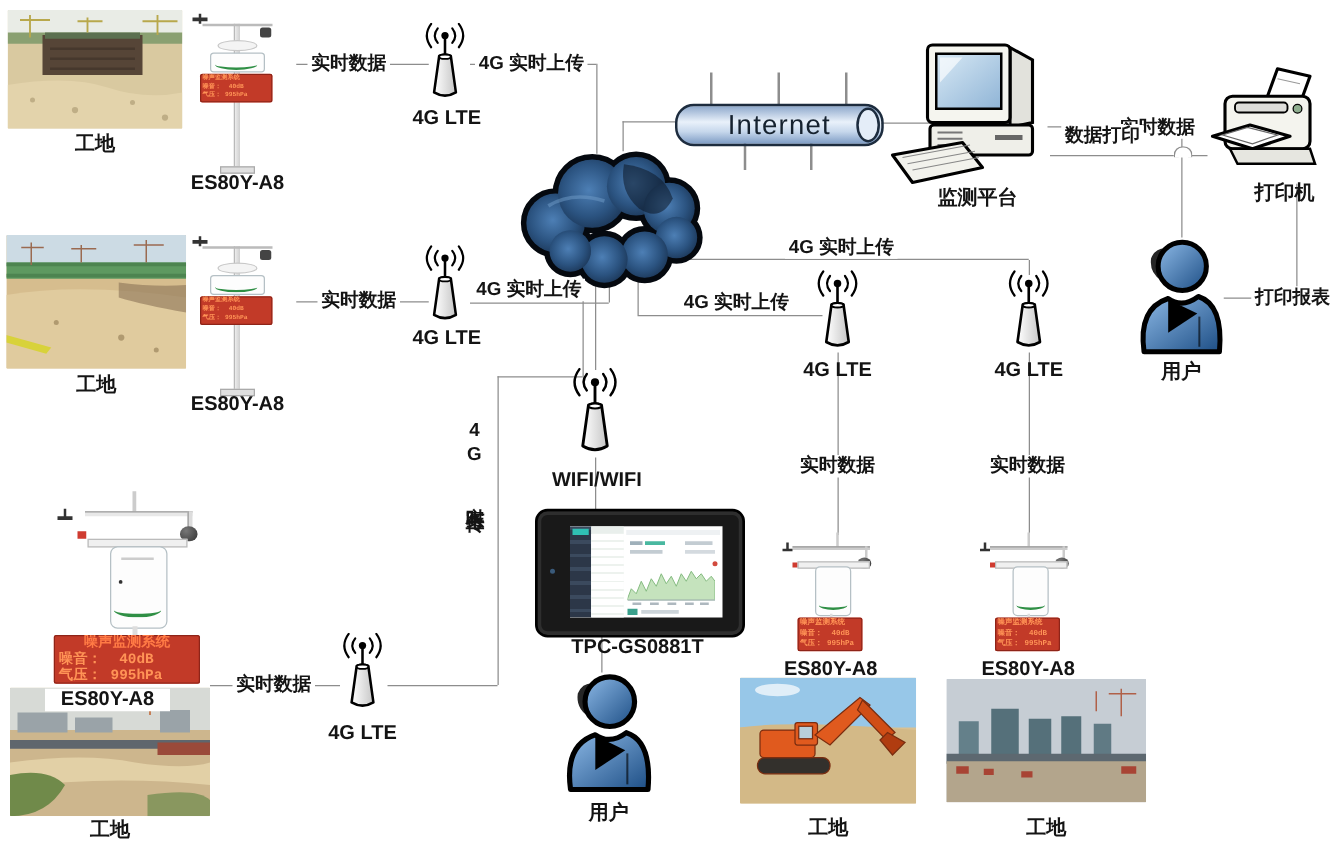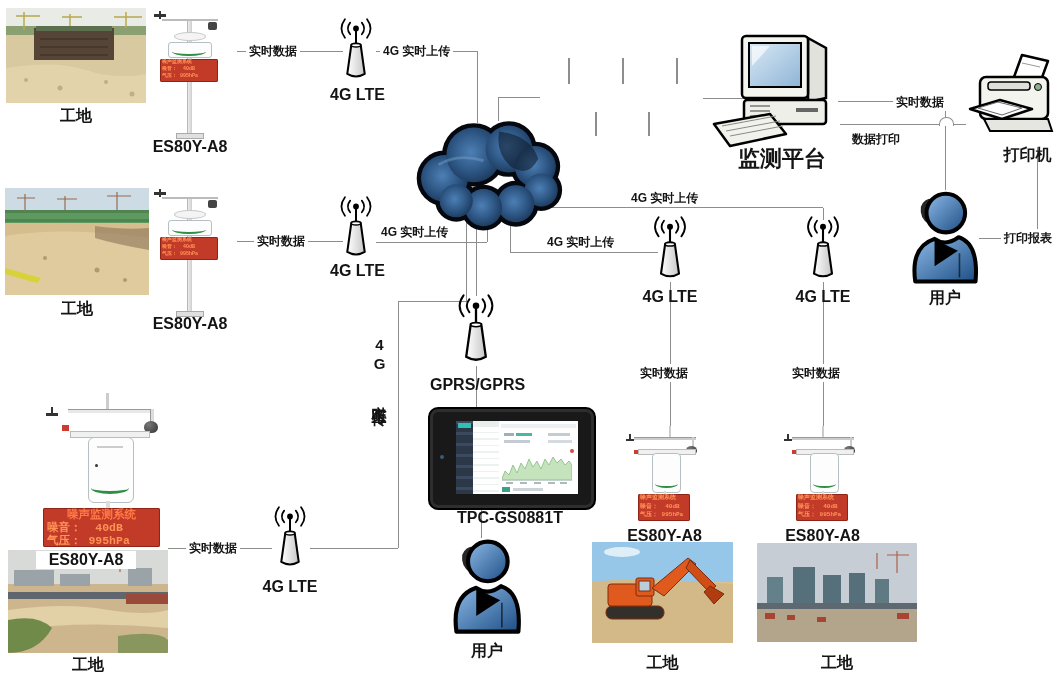"实时数据" .llbl { font-size: 12px -> 15px }
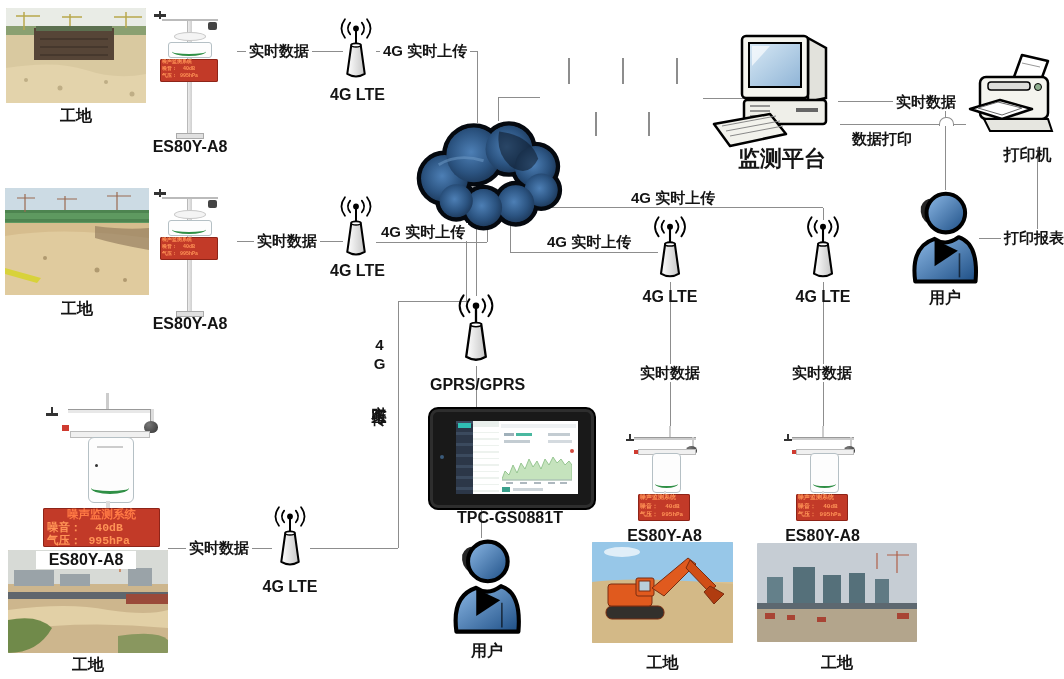"Internet" div.cyl { html: none -> <div> <span>Internet</span> <div></div> </div> }
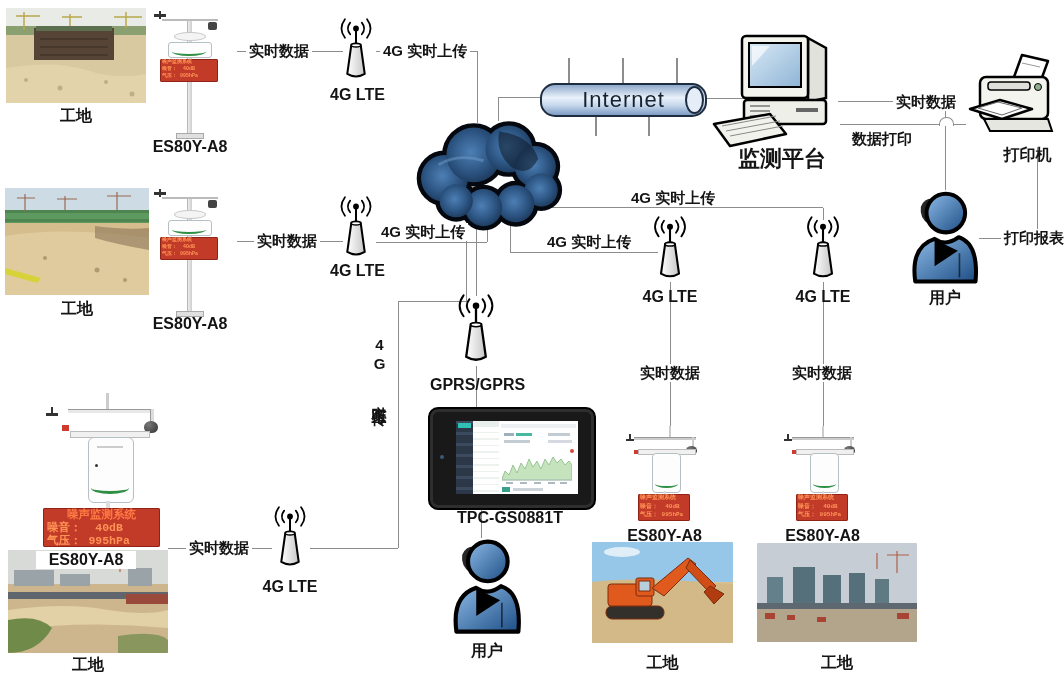"数据打印" div.llbl { top: 130px -> 100px }
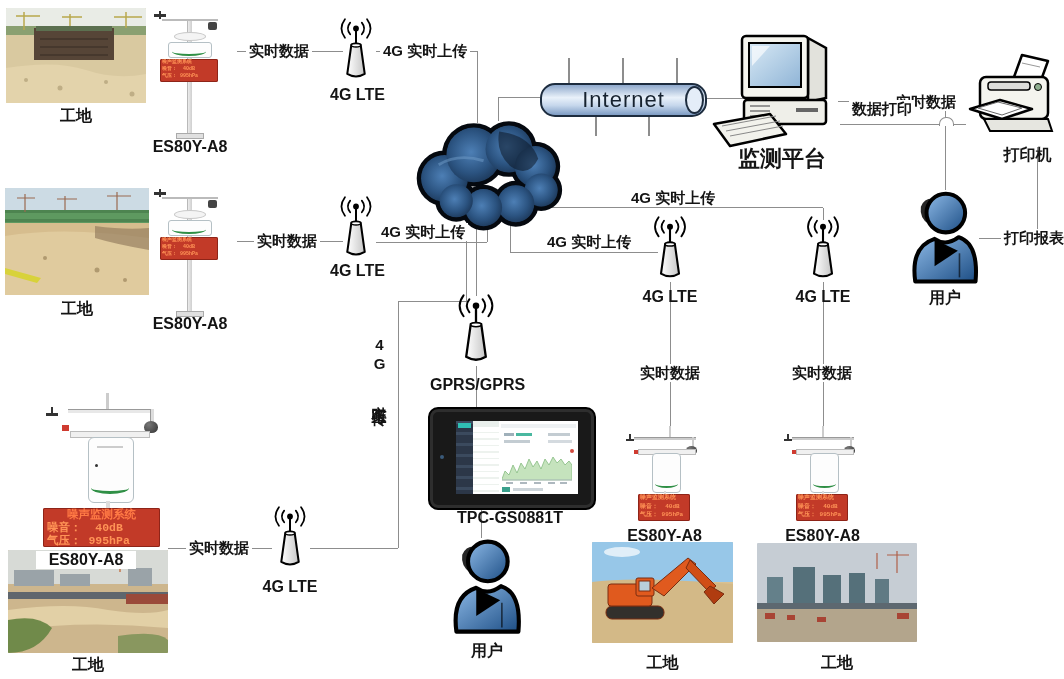"监测平台" div.nlbl { font-size: 22px -> 16px }
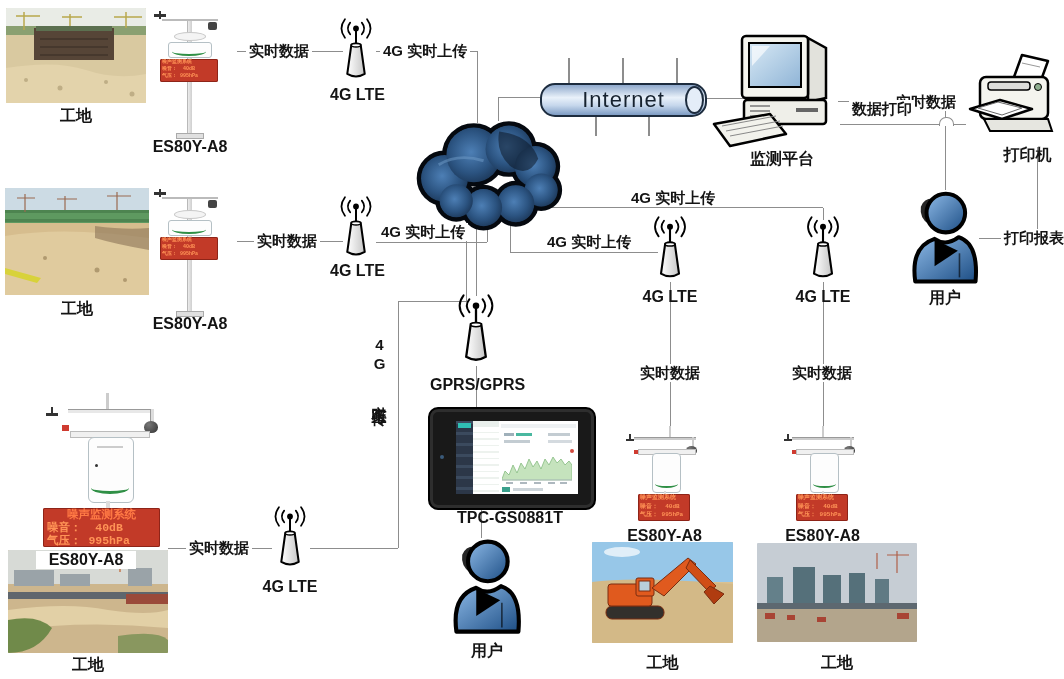"GPRS/GPRS" div.nlbl { text: GPRS/GPRS -> WIFI/WIFI }
